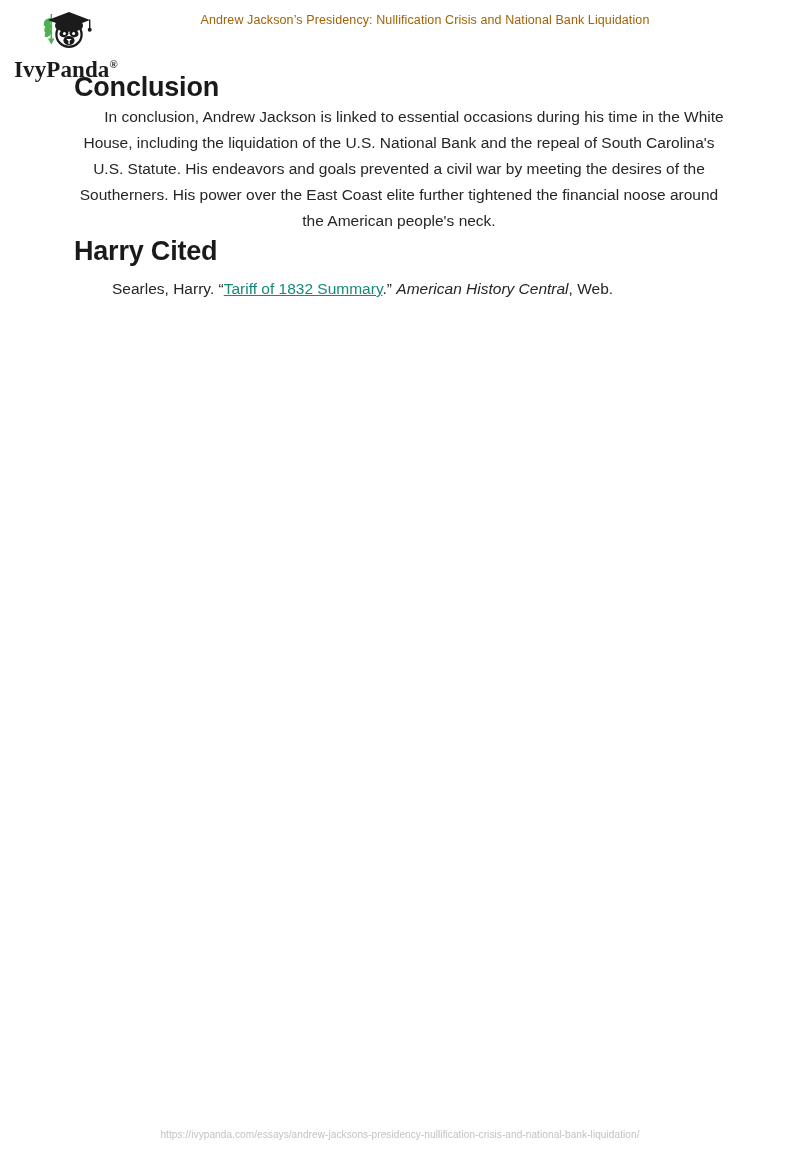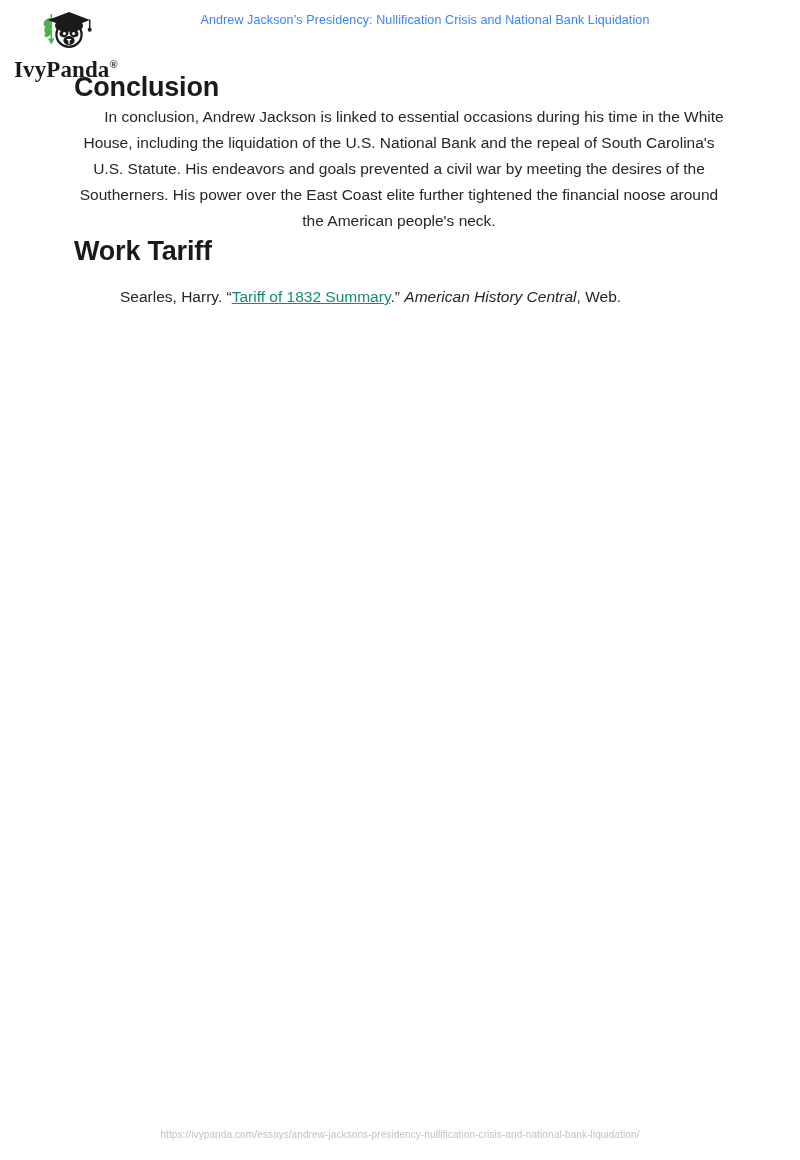"Andrew Jackson’s Presidency:" .header-title { color: #3b82f6 -> #a16207 }
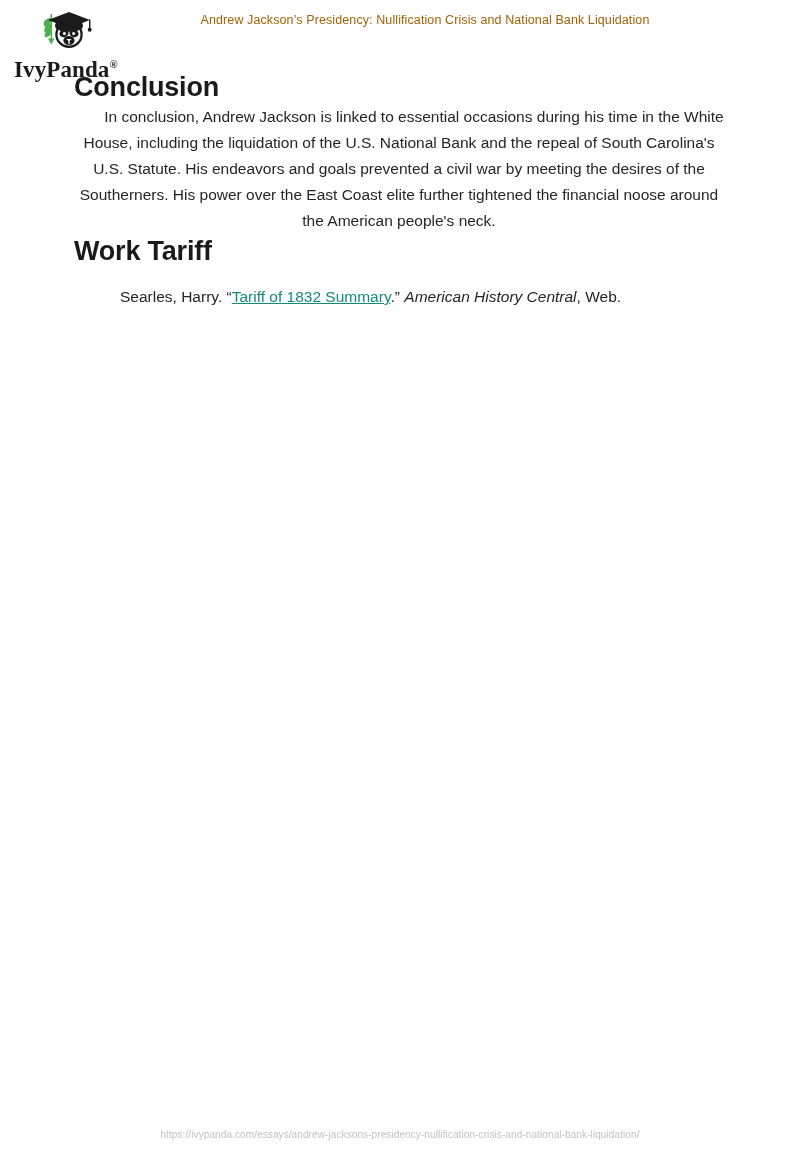"Work Tariff" h2.section-heading { text: Work Tariff -> Harry Cited }
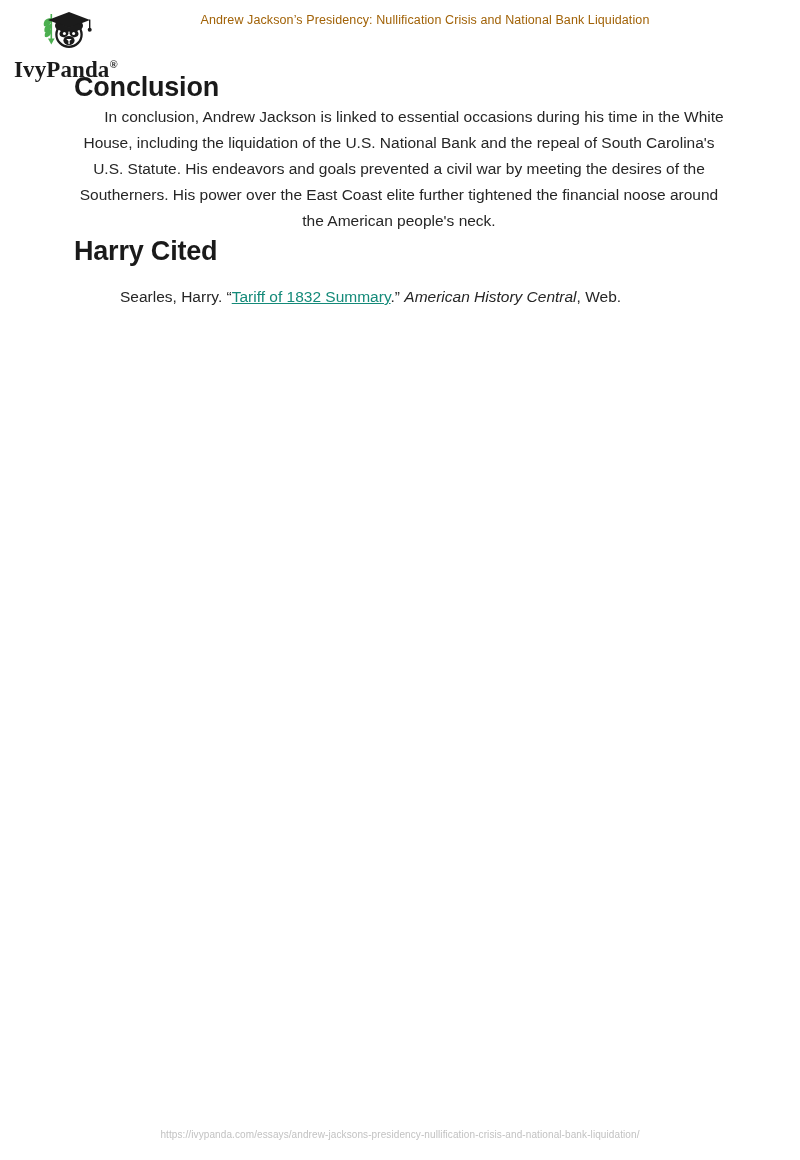"Searles, Harry. “Tariff of 1832" p.citation { margin: 16px -> 8px }
